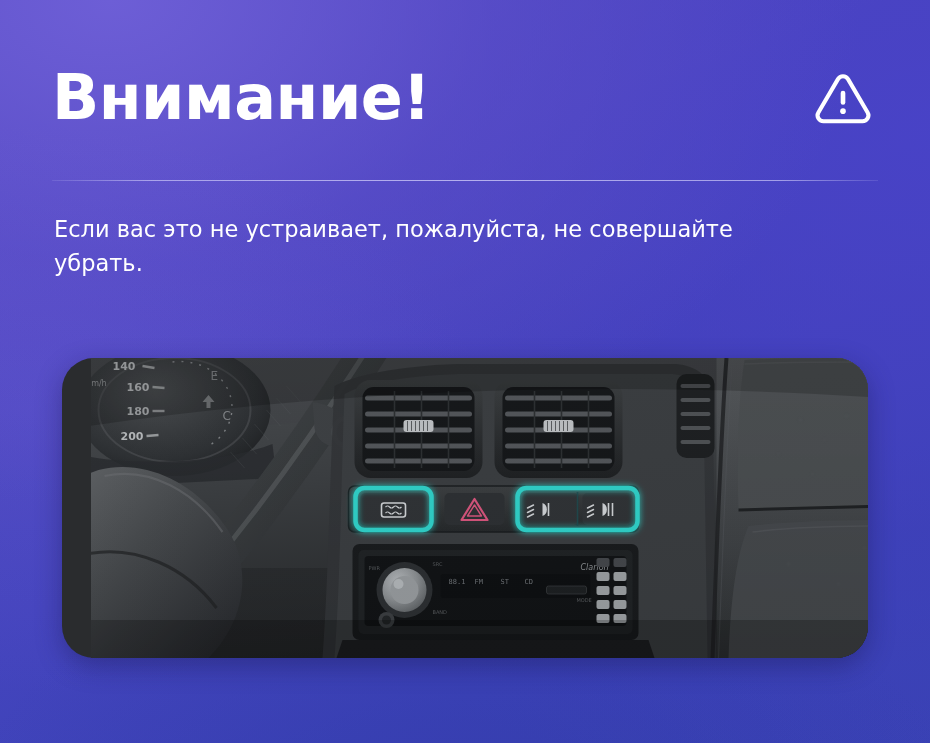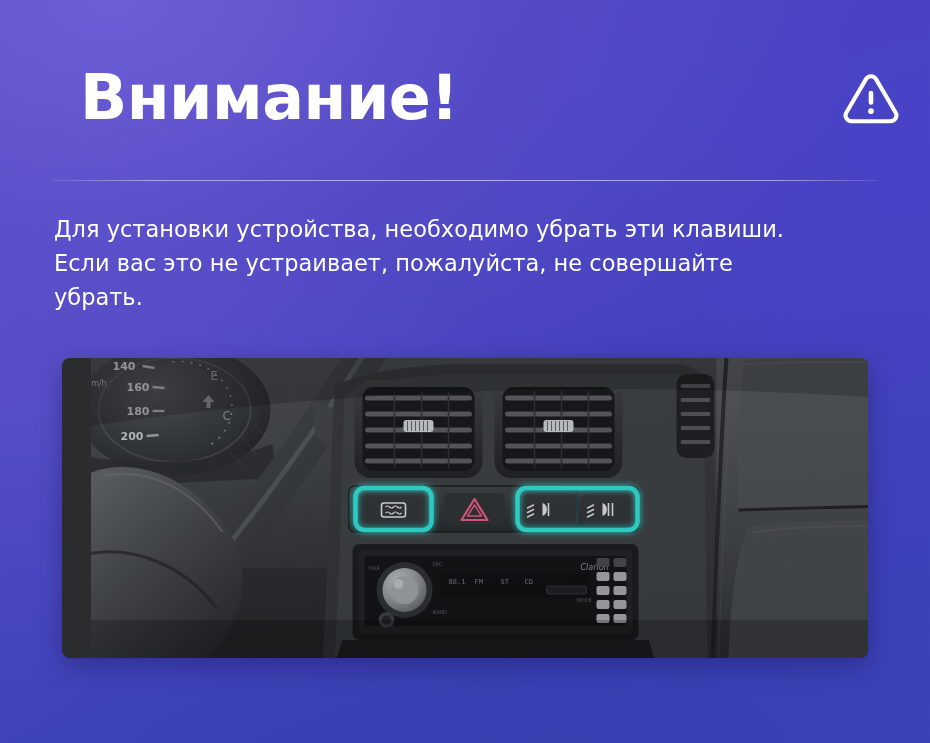"Внимание!" .header { margin-left: 28px -> none }
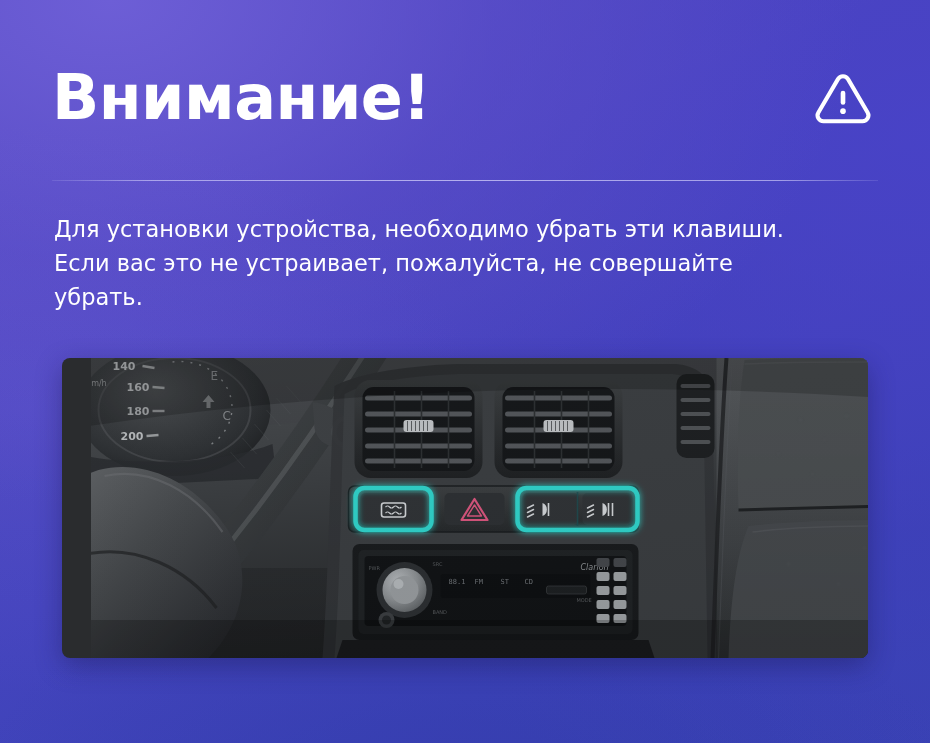"Для установки устройства, необходимо" p { html: <p>Для установки устройства, необходимо убрать эти клавиши.</p> -> none }
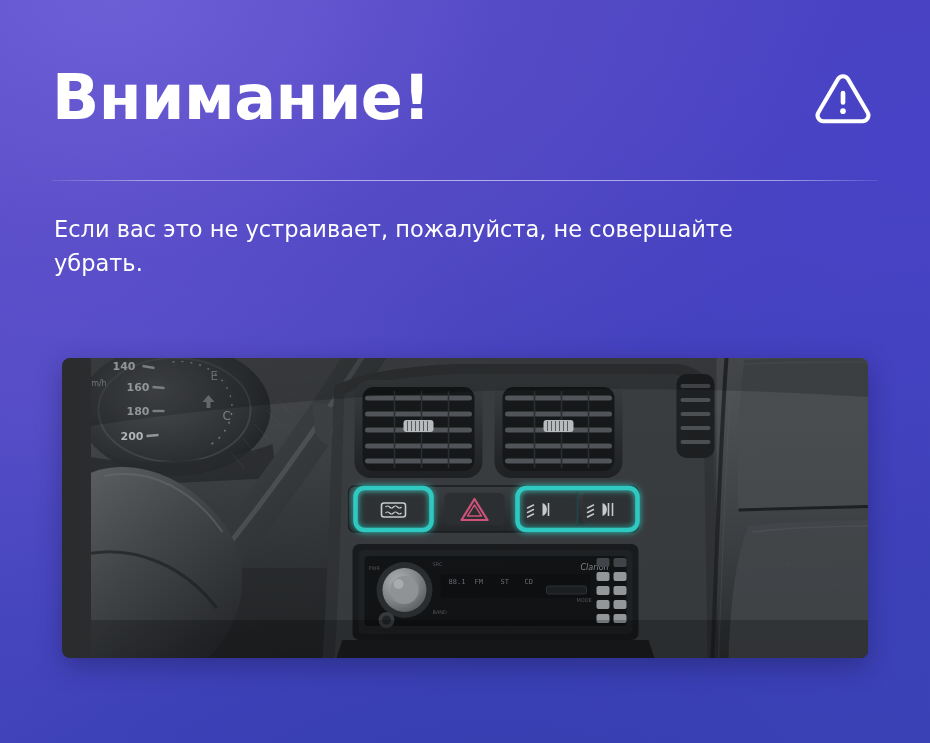"140" .photo { border-radius: 8px -> 32px }
